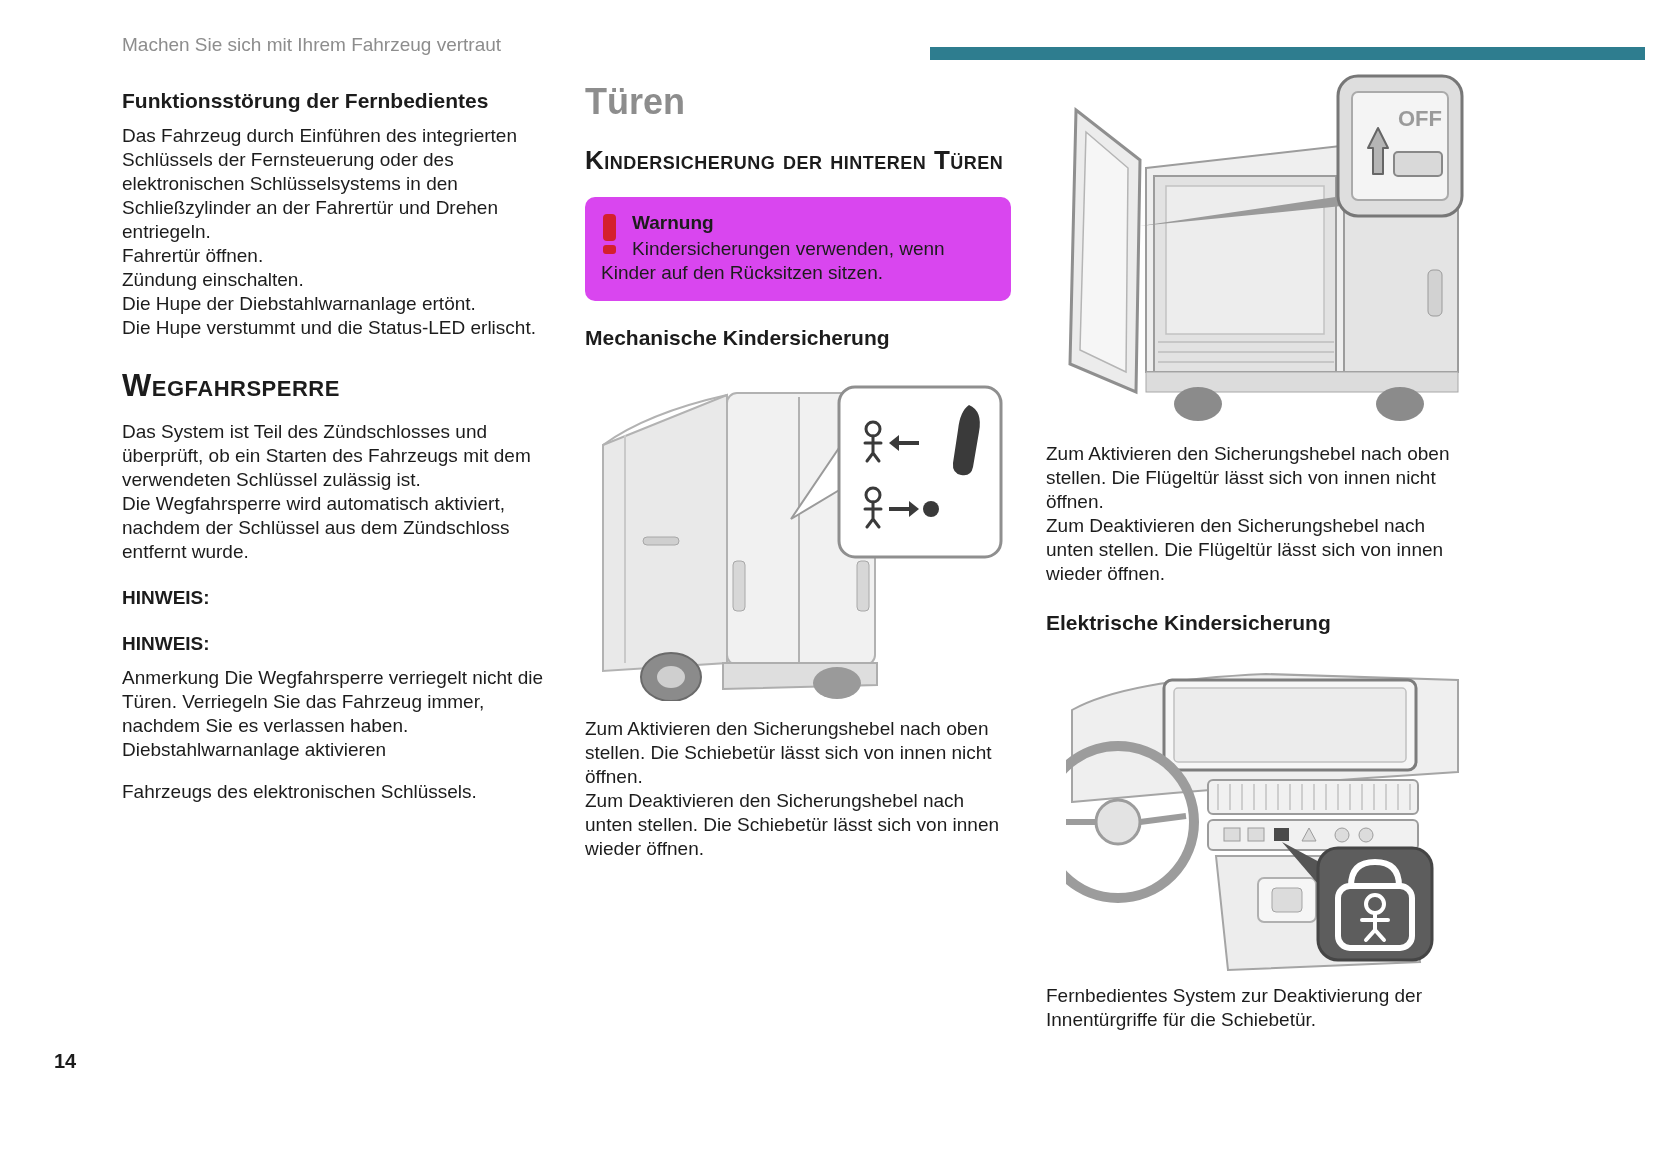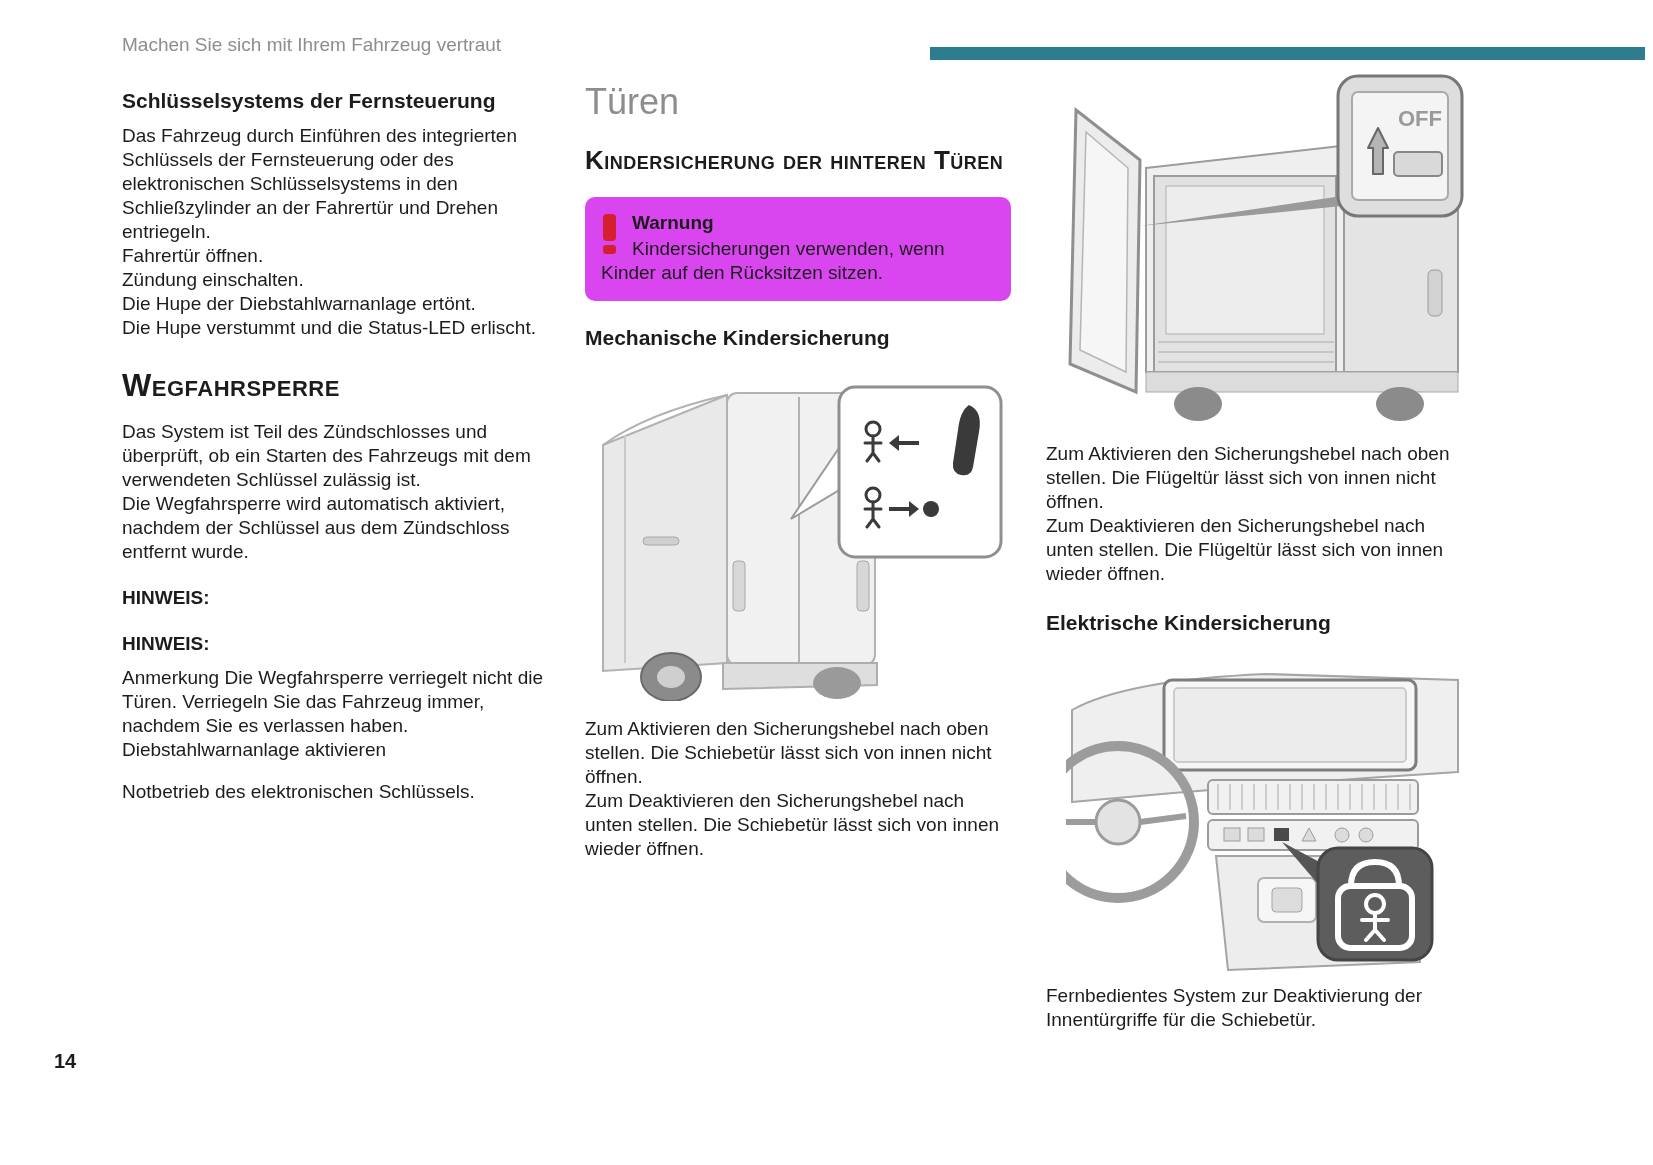"Schlüsselsystems der Fernsteuerung" h3.h-sub { text: Schlüsselsystems der Fernsteuerung -> Funktionsstörung der Fernbedientes }
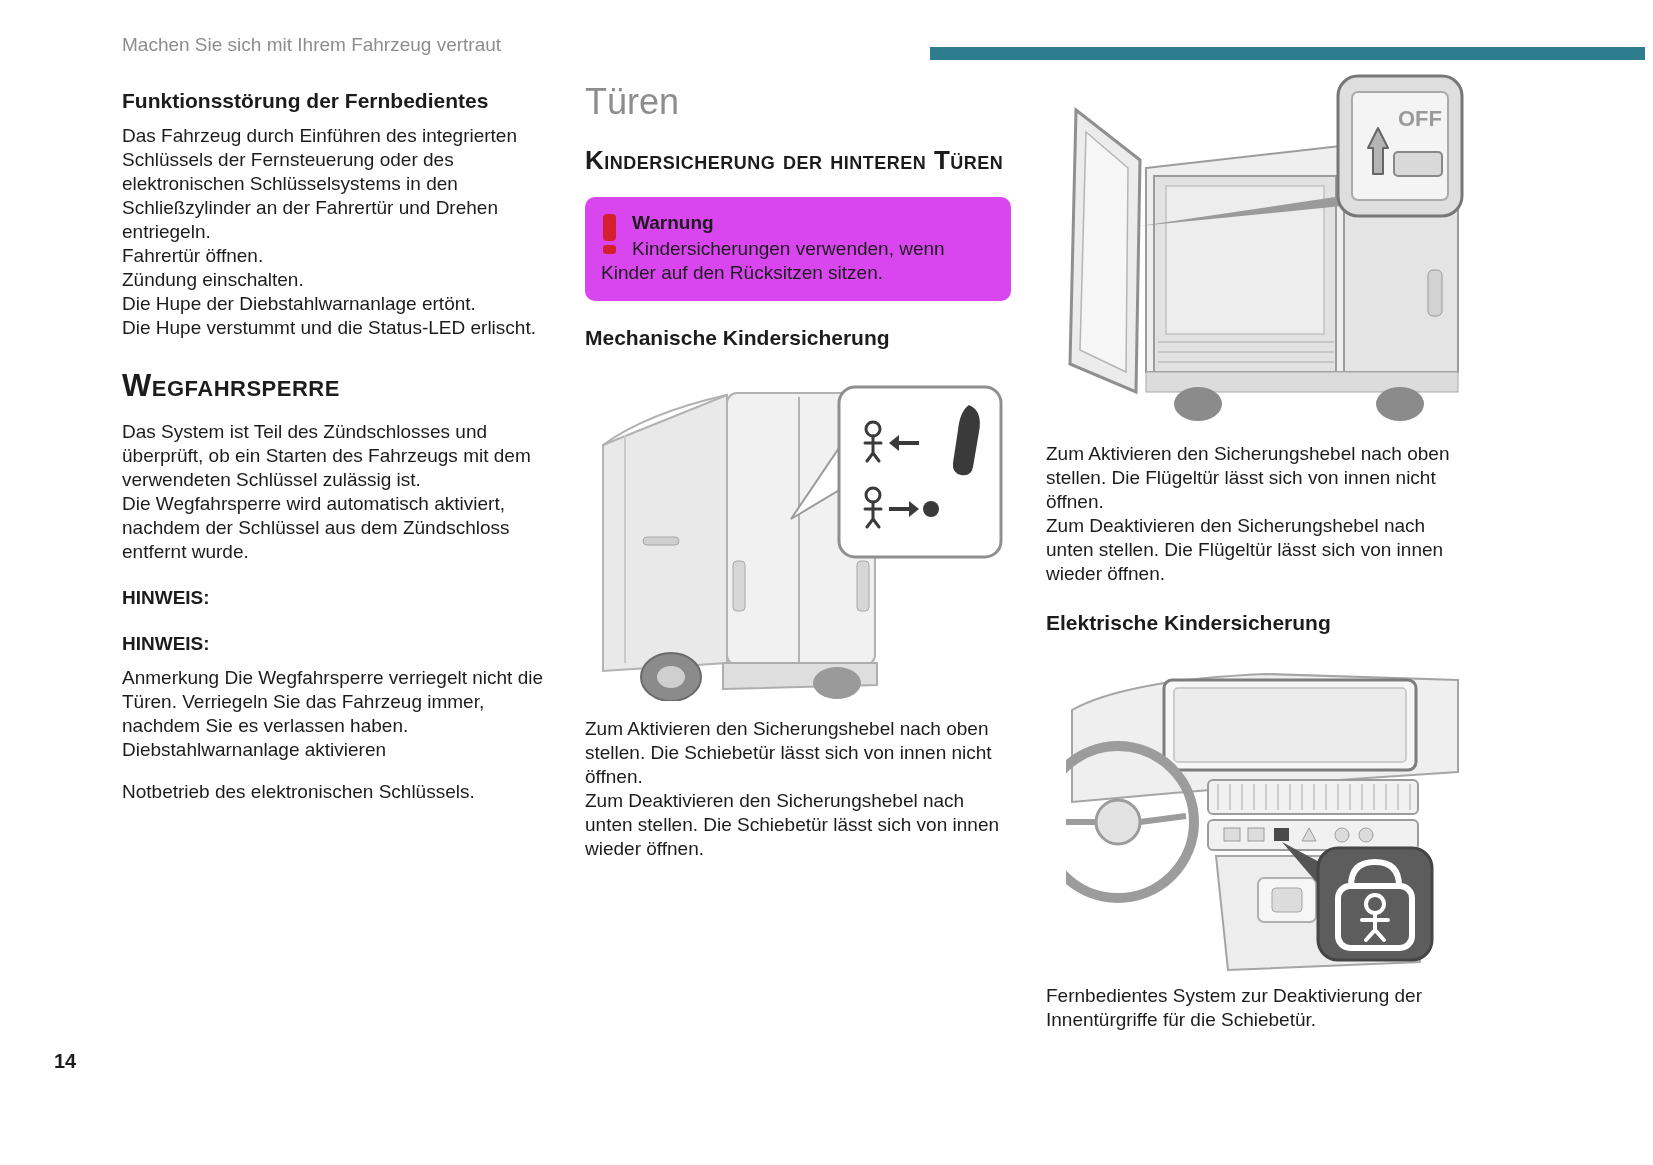"Türen" .h-title { font-weight: 400 -> 700 }
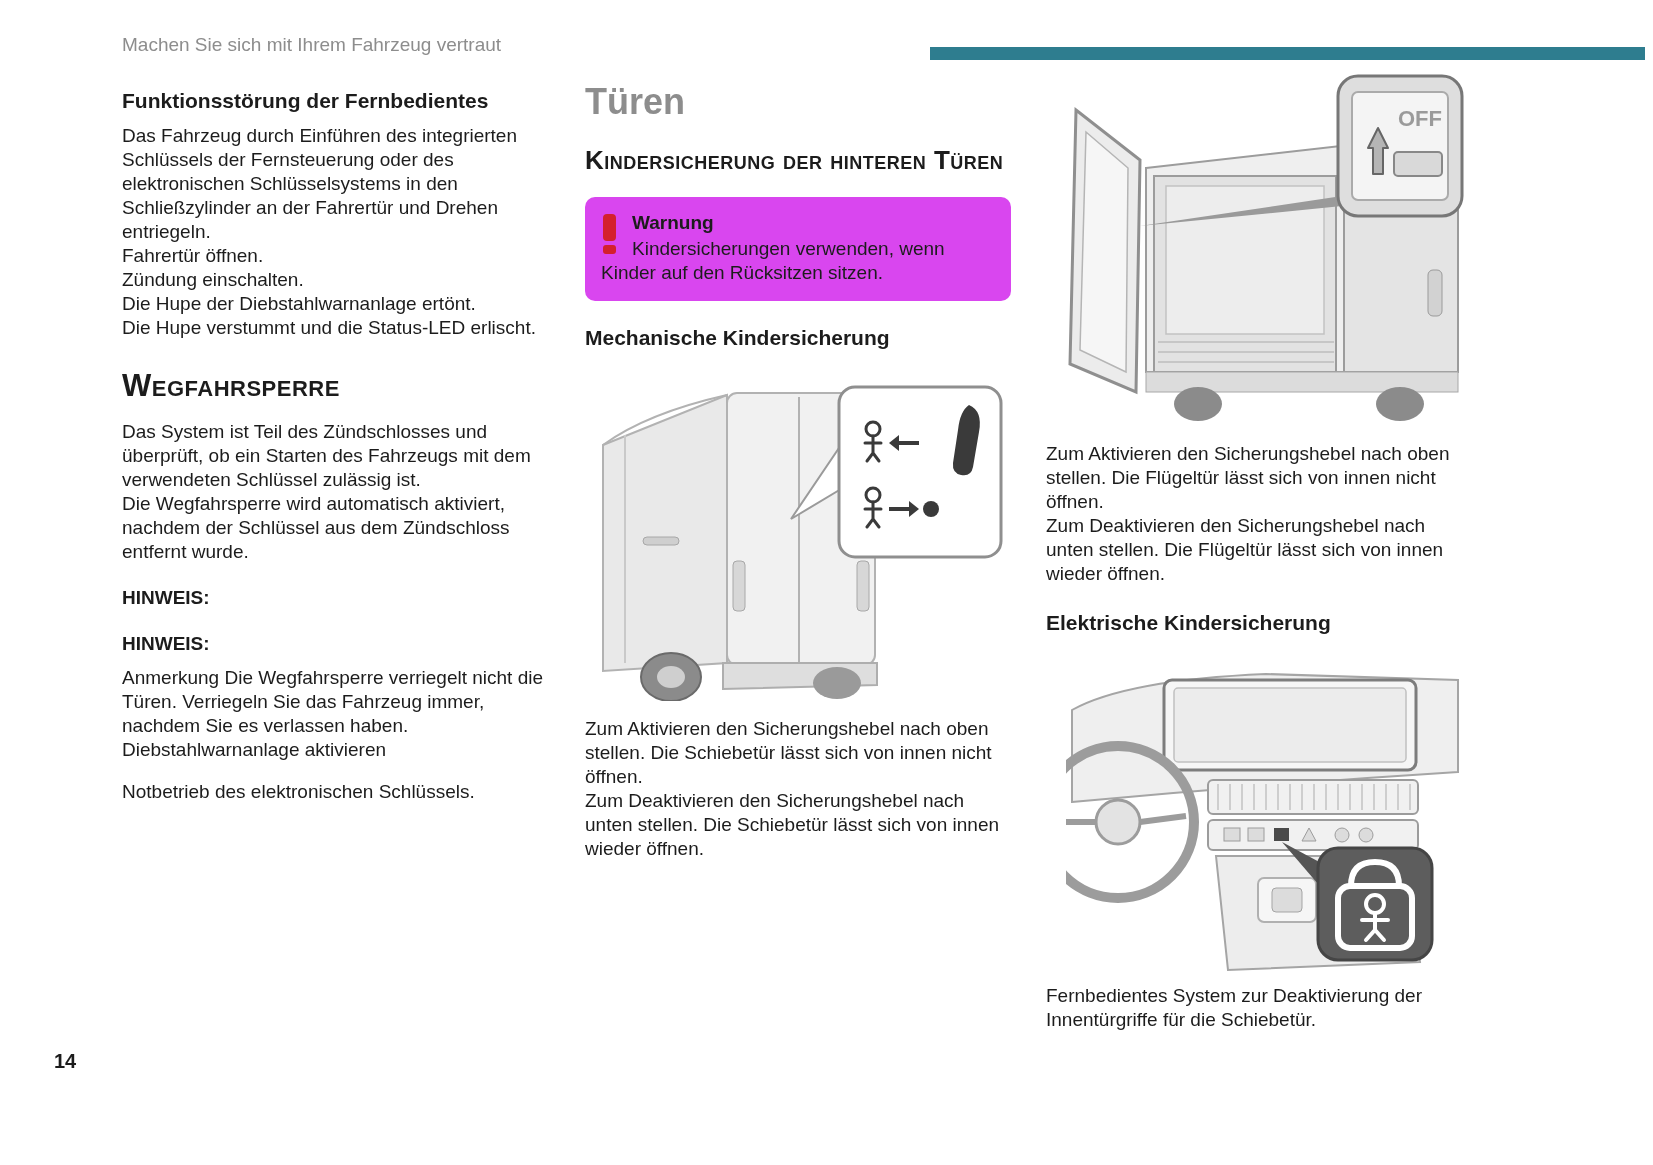"Notbetrieb des elektronischen" p.para { text: Notbetrieb -> Fahrzeugs }
